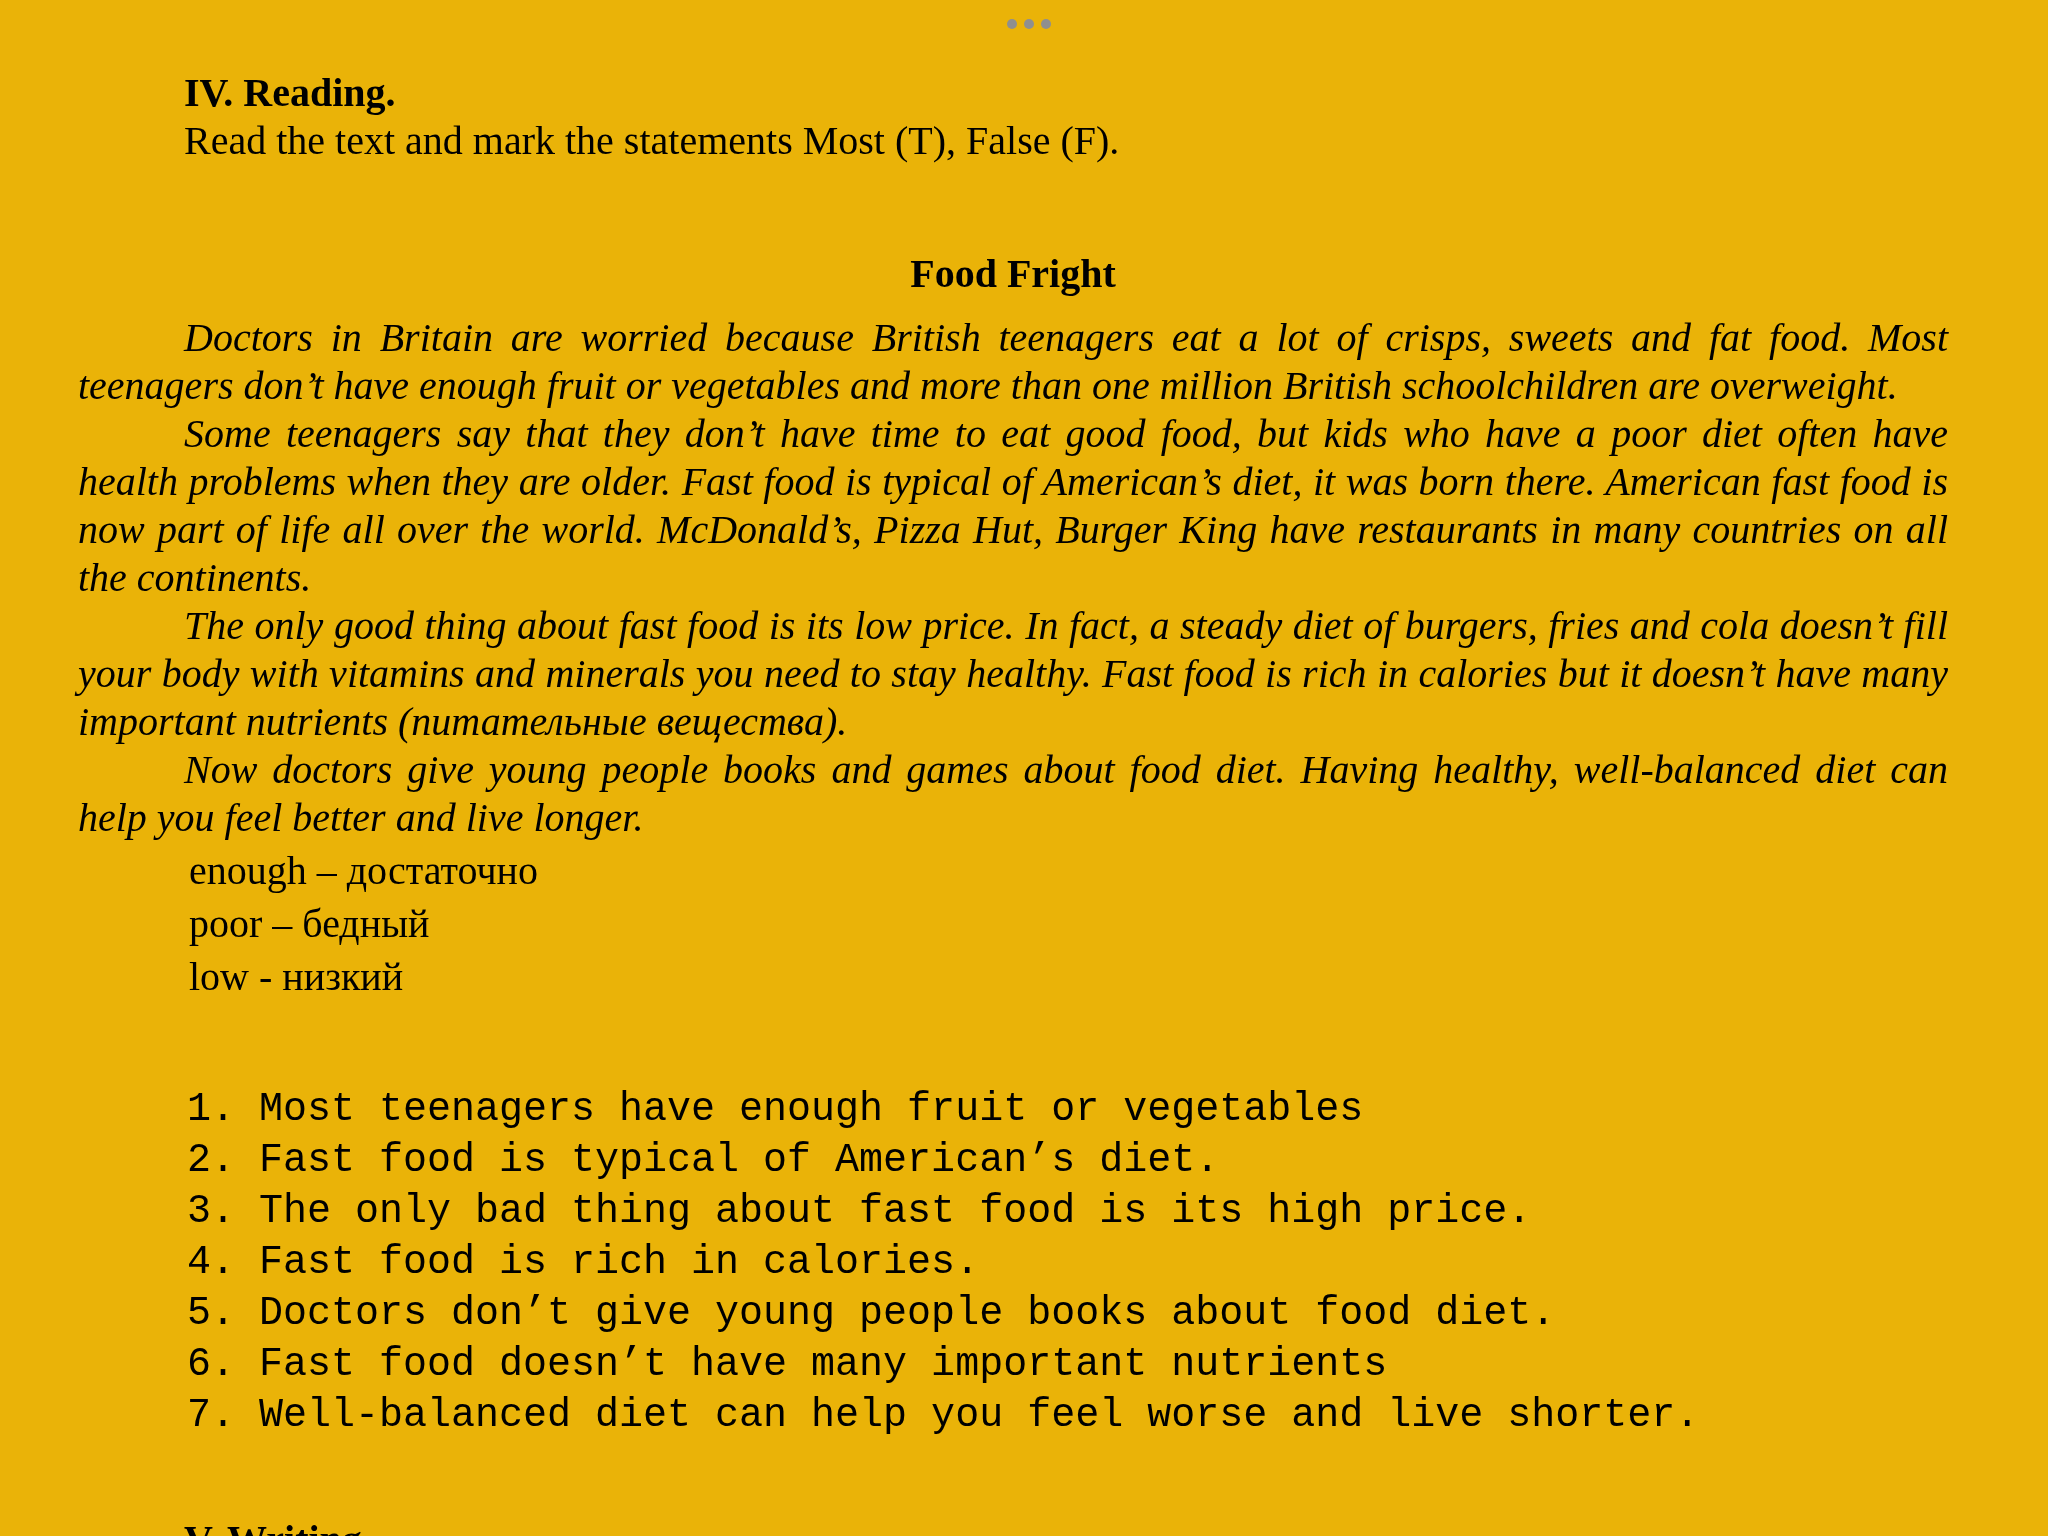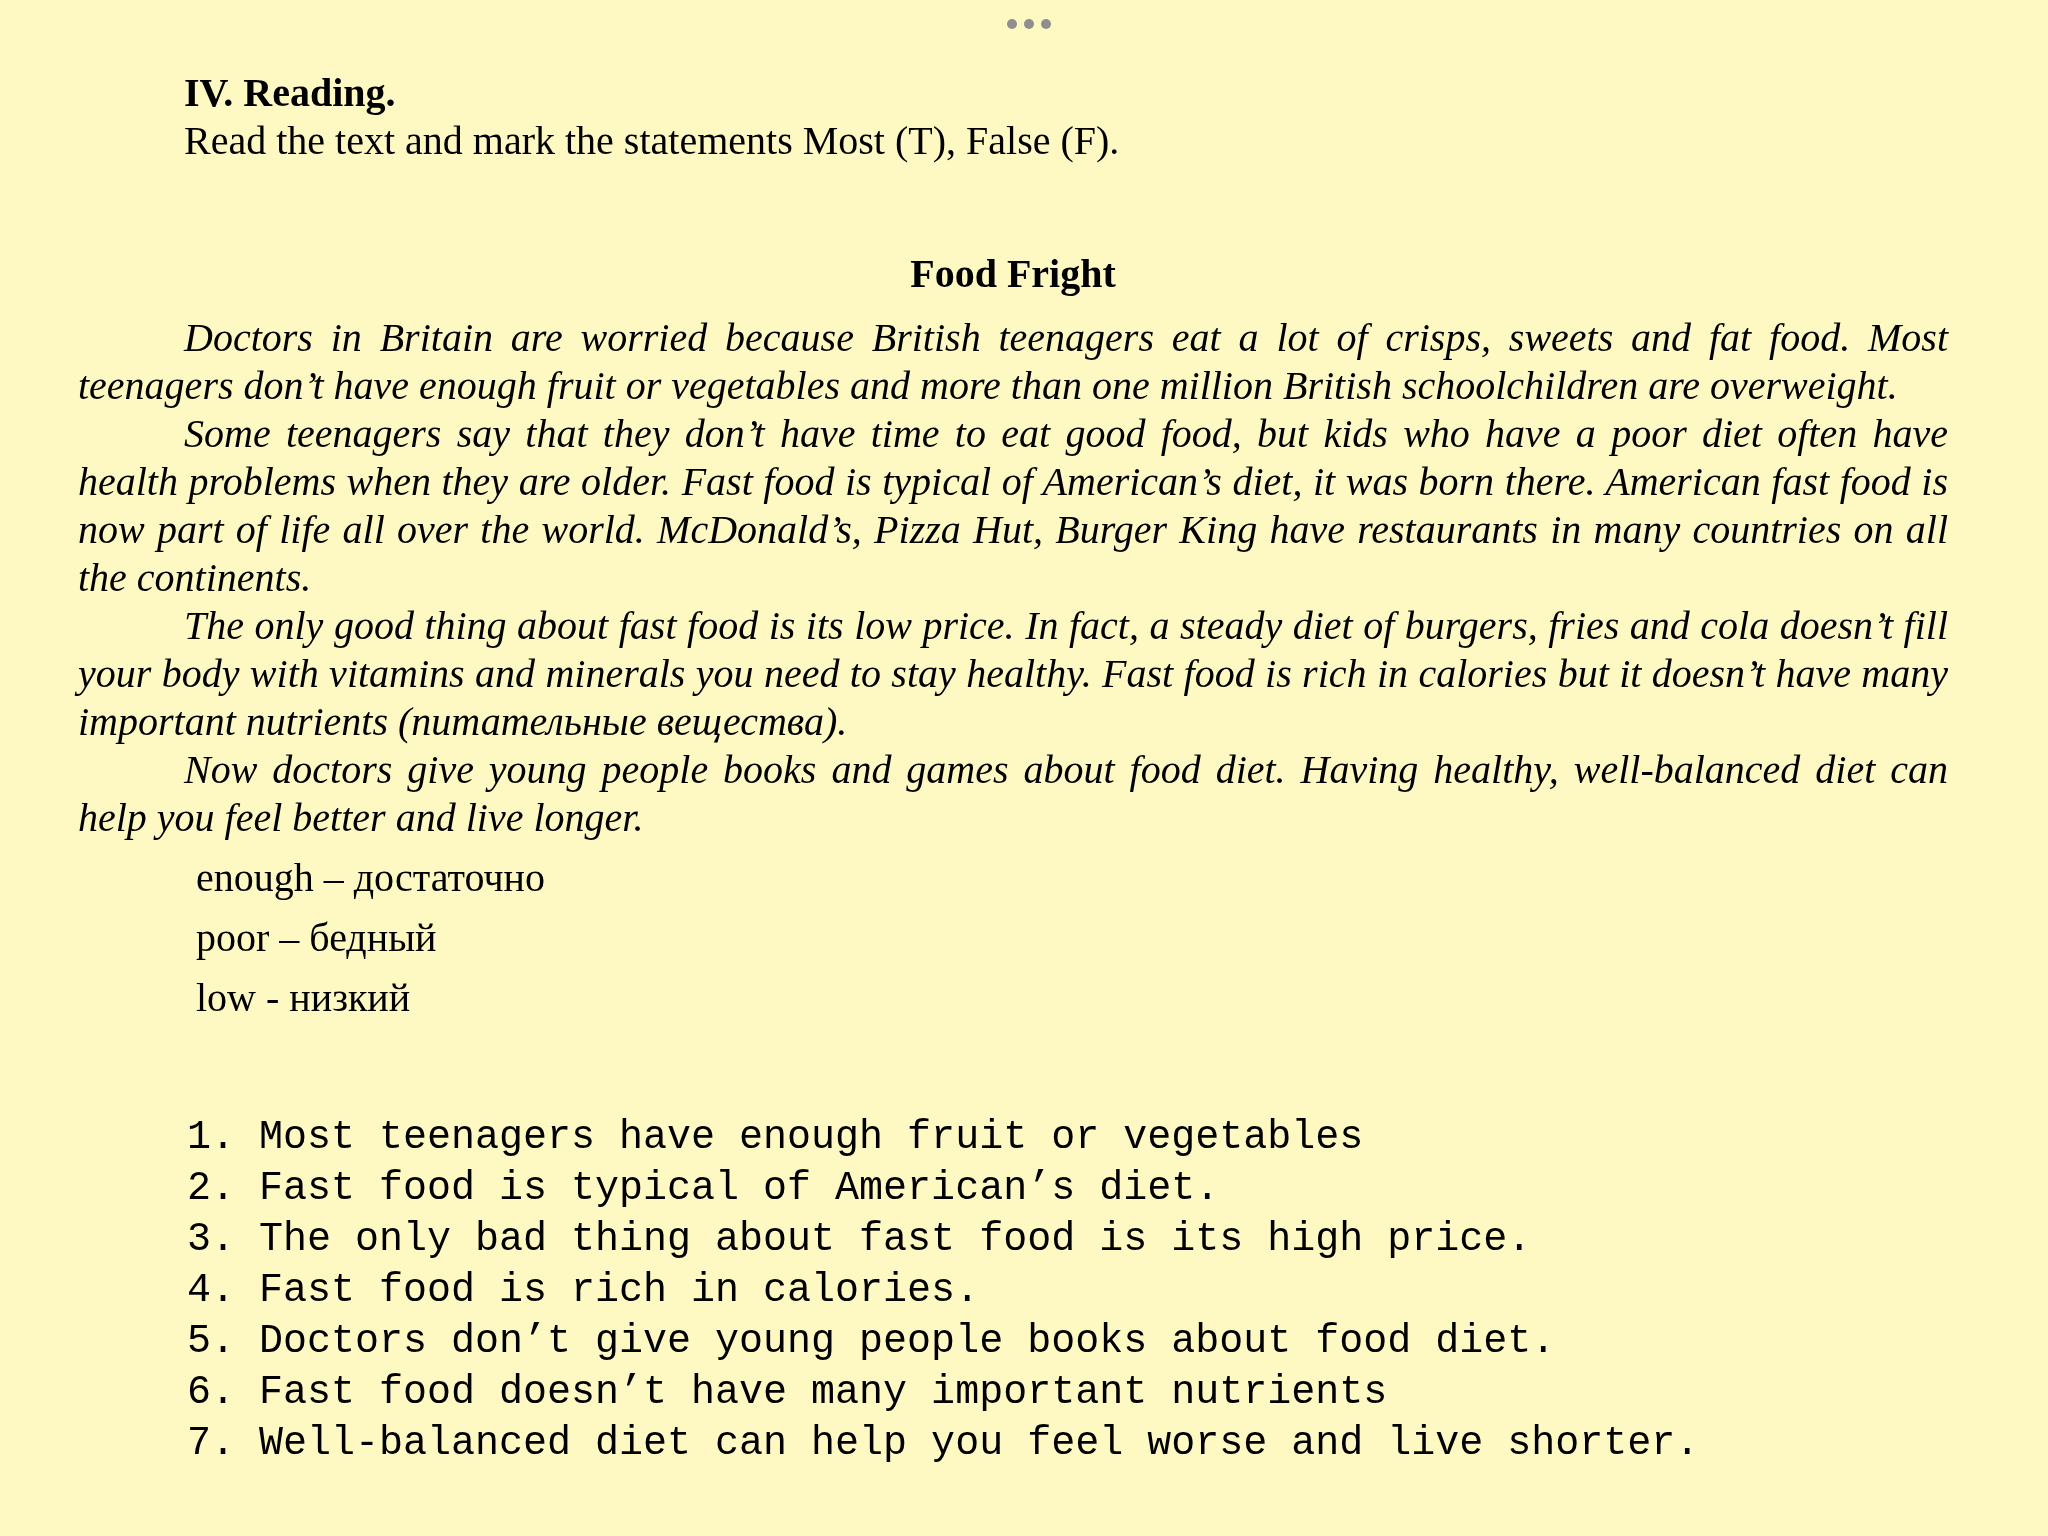"IV. Reading." .page { background: #fef9c3 -> #eab308 }
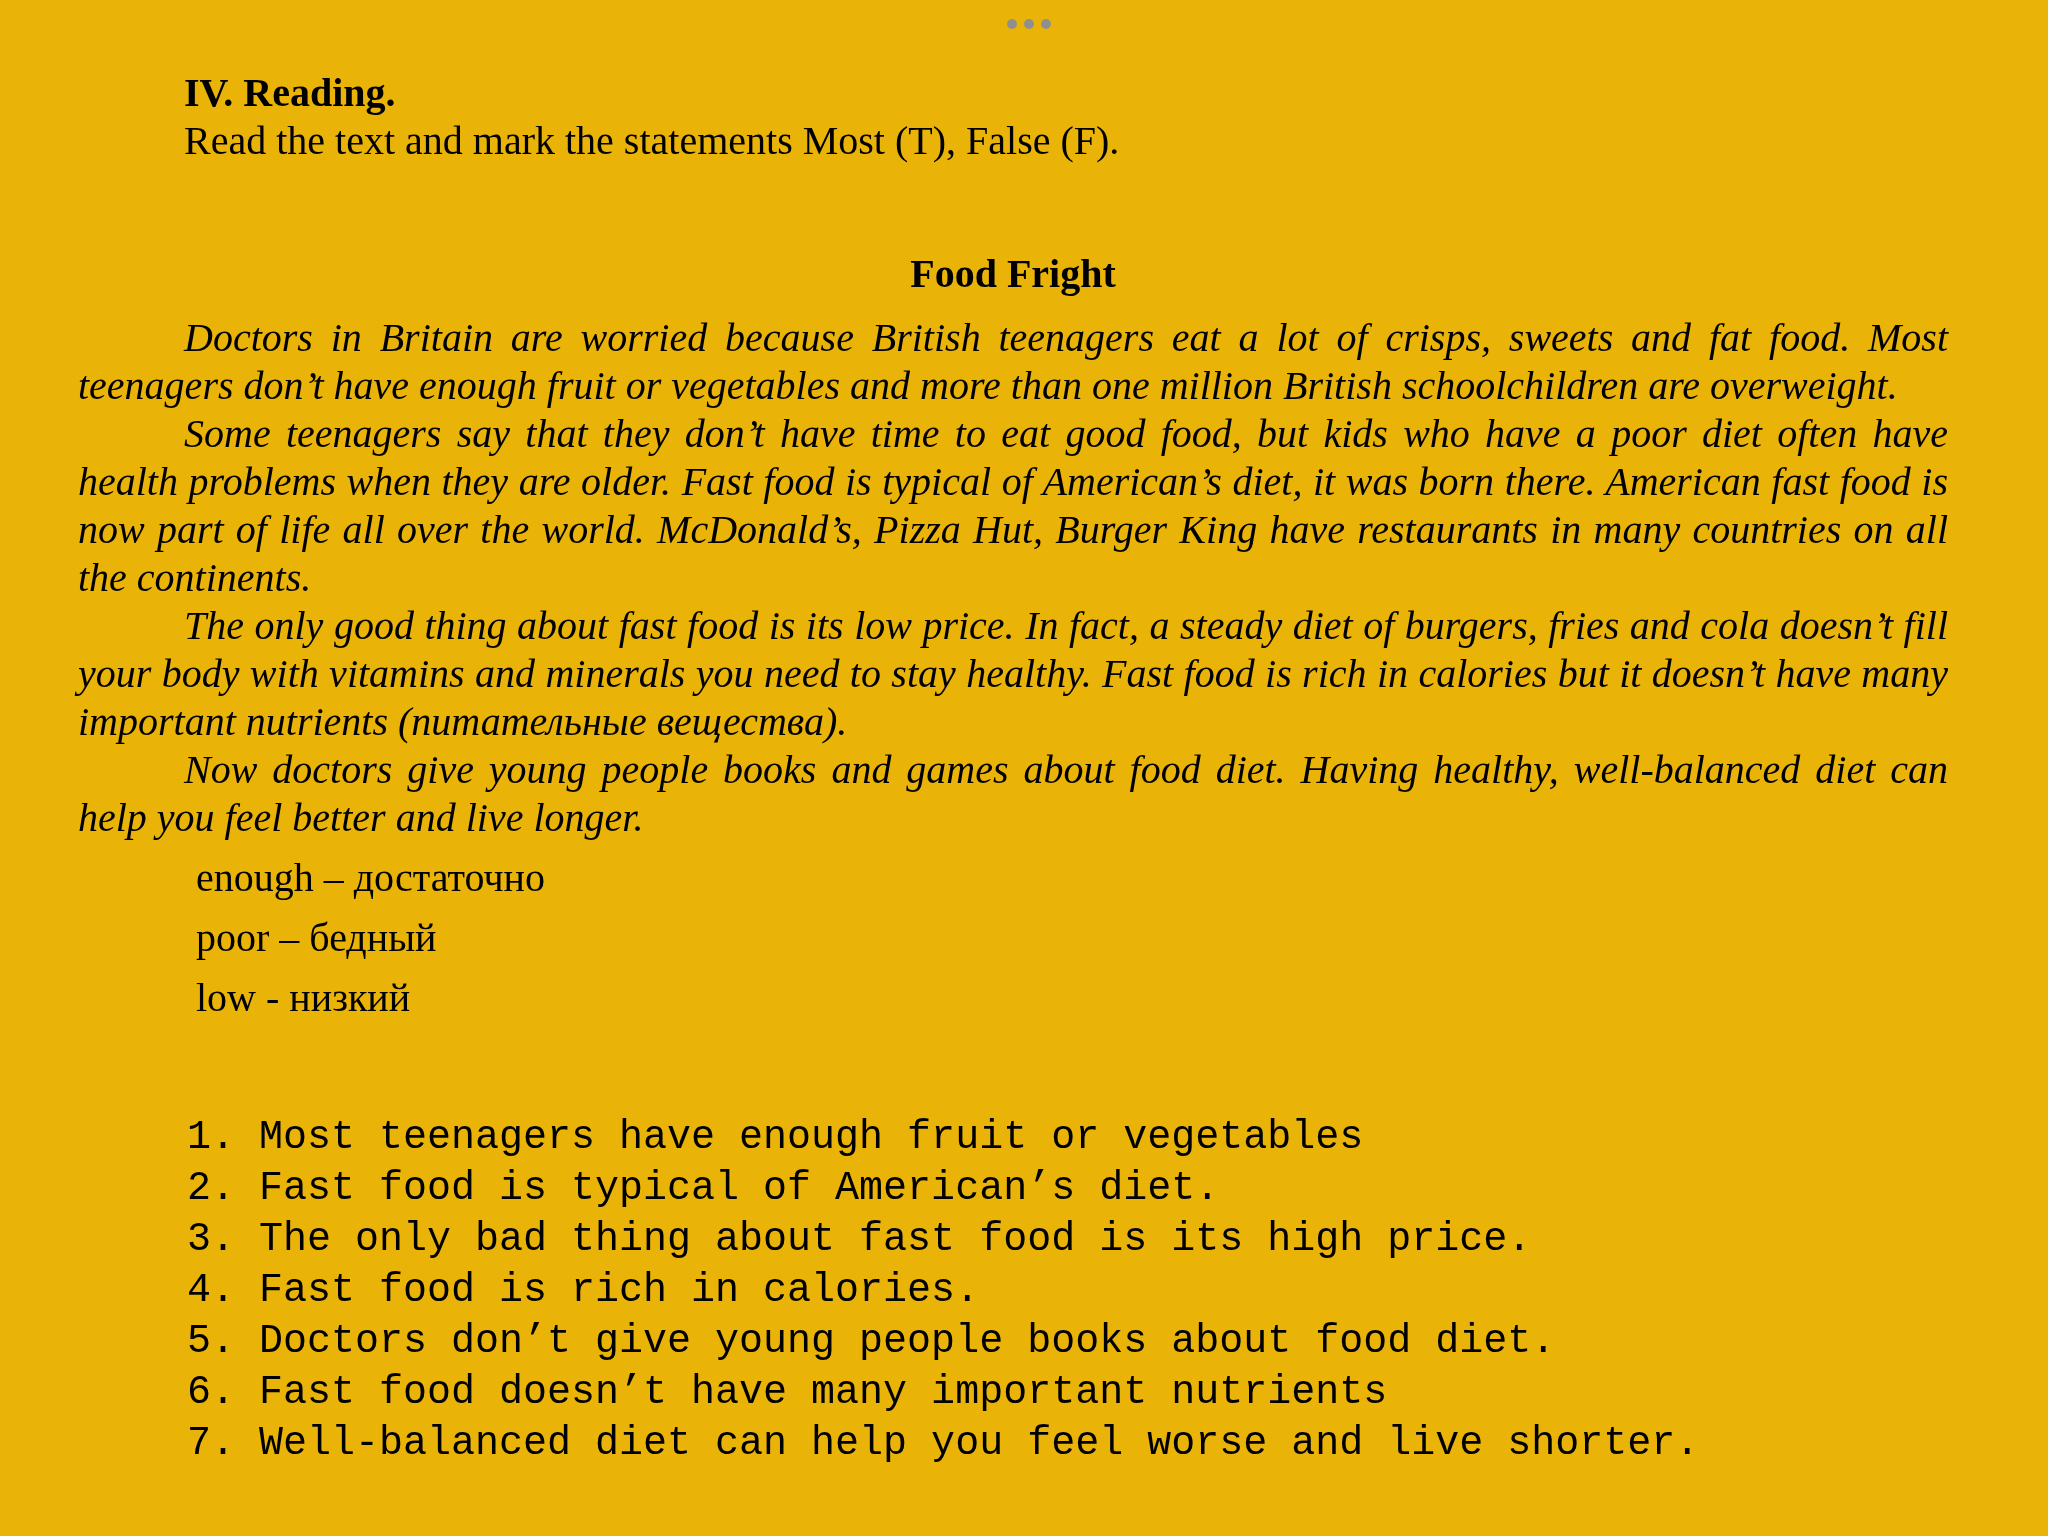"enough – достаточно" .vocab-line { margin: 12px -> 5px }
